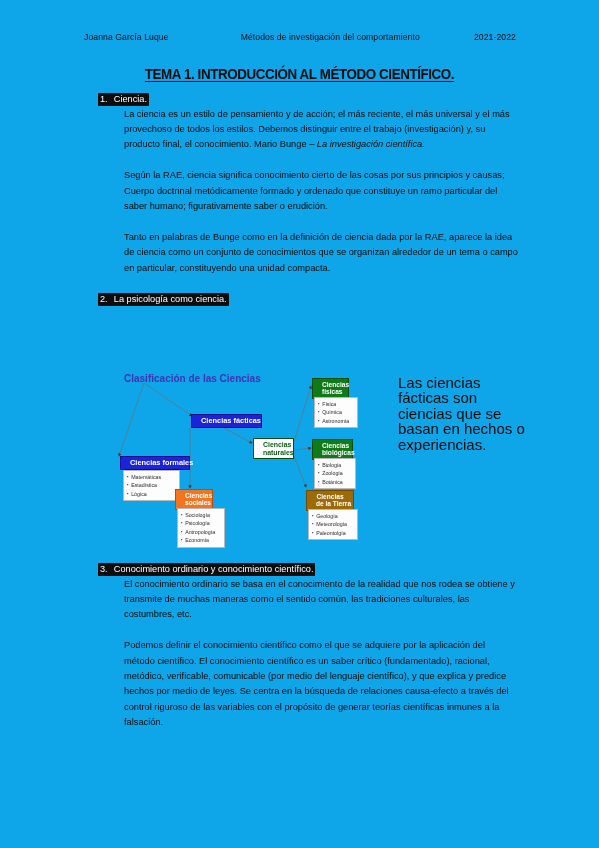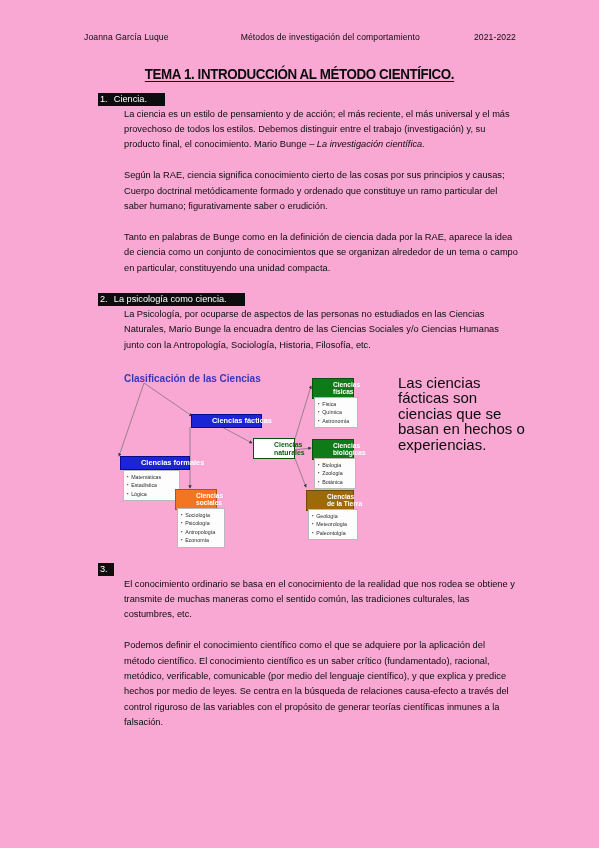"Joanna García Luque" .page { background: #f9a8d4 -> #0ea5e9 }
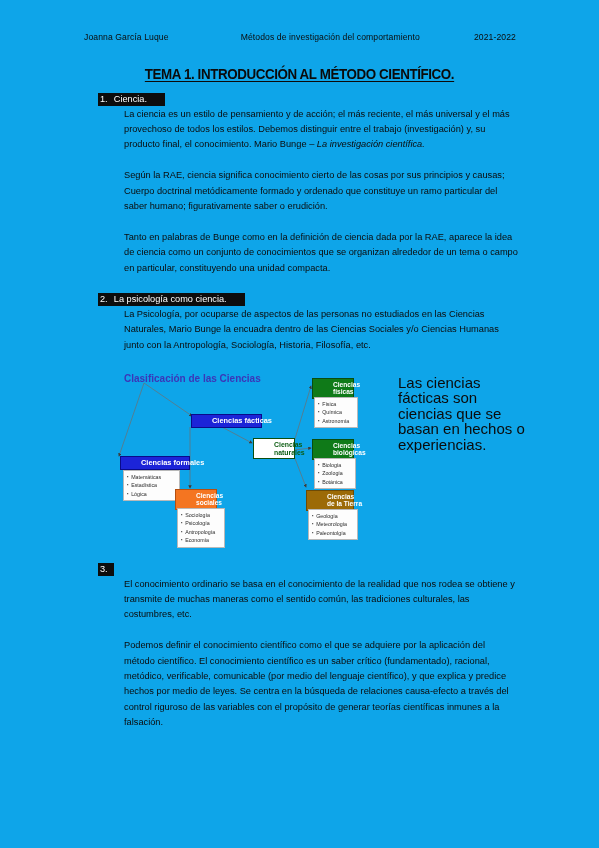"Ciencia." .sec-label { padding: 0 18px 0 0 -> 0 2px 0 0 }
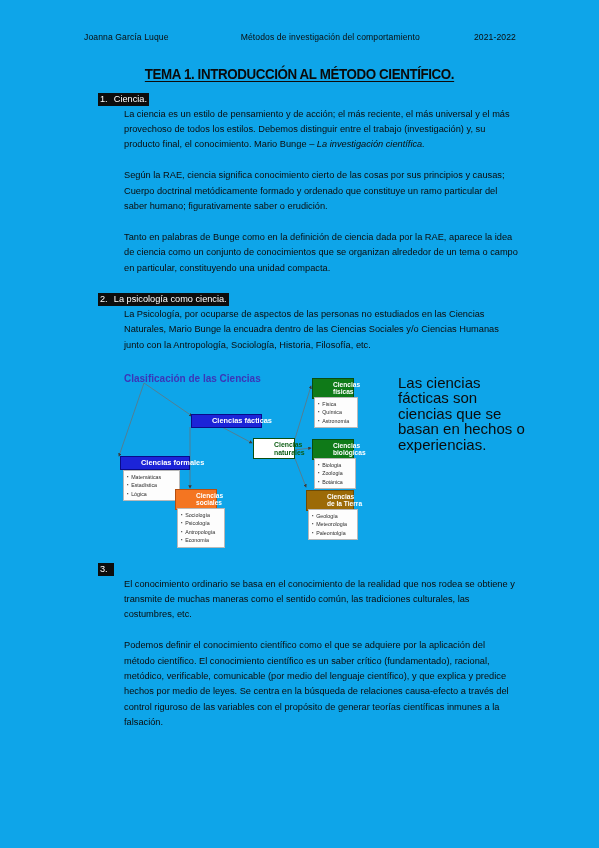"La Psicología, por ocuparse de" p.para { html: <p>La Psicología, por ocuparse de aspectos de las personas no estudiados en las Ciencias Naturales, Mario Bunge la encuadra dentro de las Ciencias Sociales y/o Ciencias Humanas junto con la Antropología, Sociología, Historia, Filosofía, etc.</p> -> none }
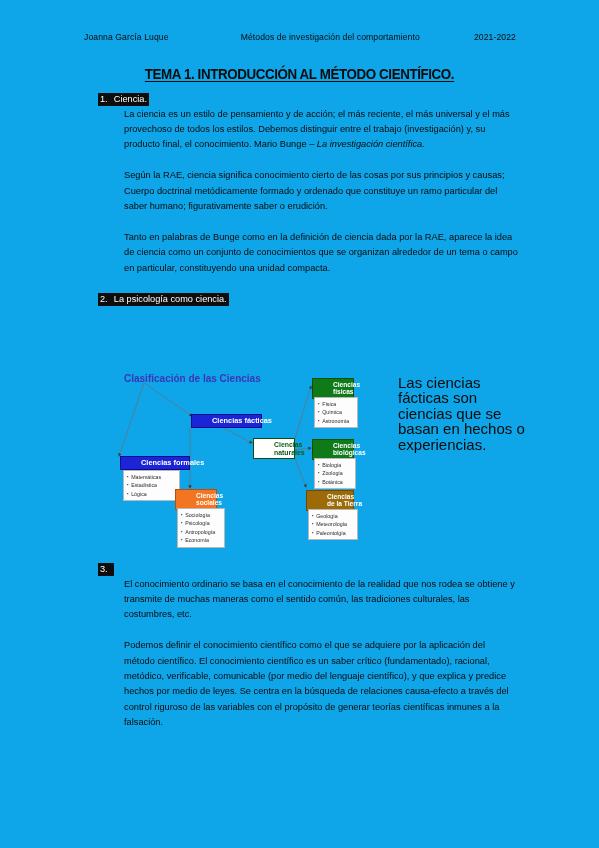"Ciencias fácticas" .node { padding: 2px 20px -> 2px 9px; text-align: left -> center }
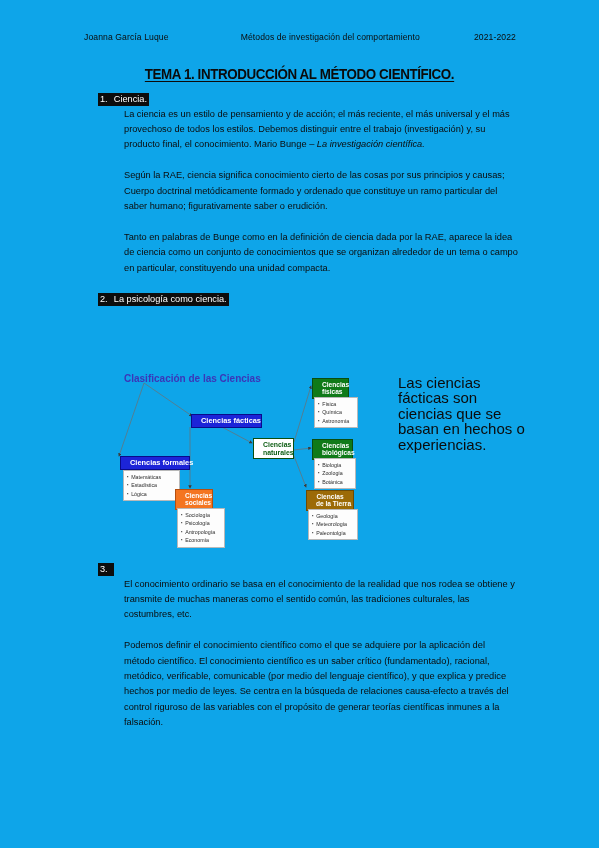"Conocimiento ordinario y conocimiento" span.sec-label { html: none -> <span>Conocimiento ordinario y conocimiento científico.</span> }
